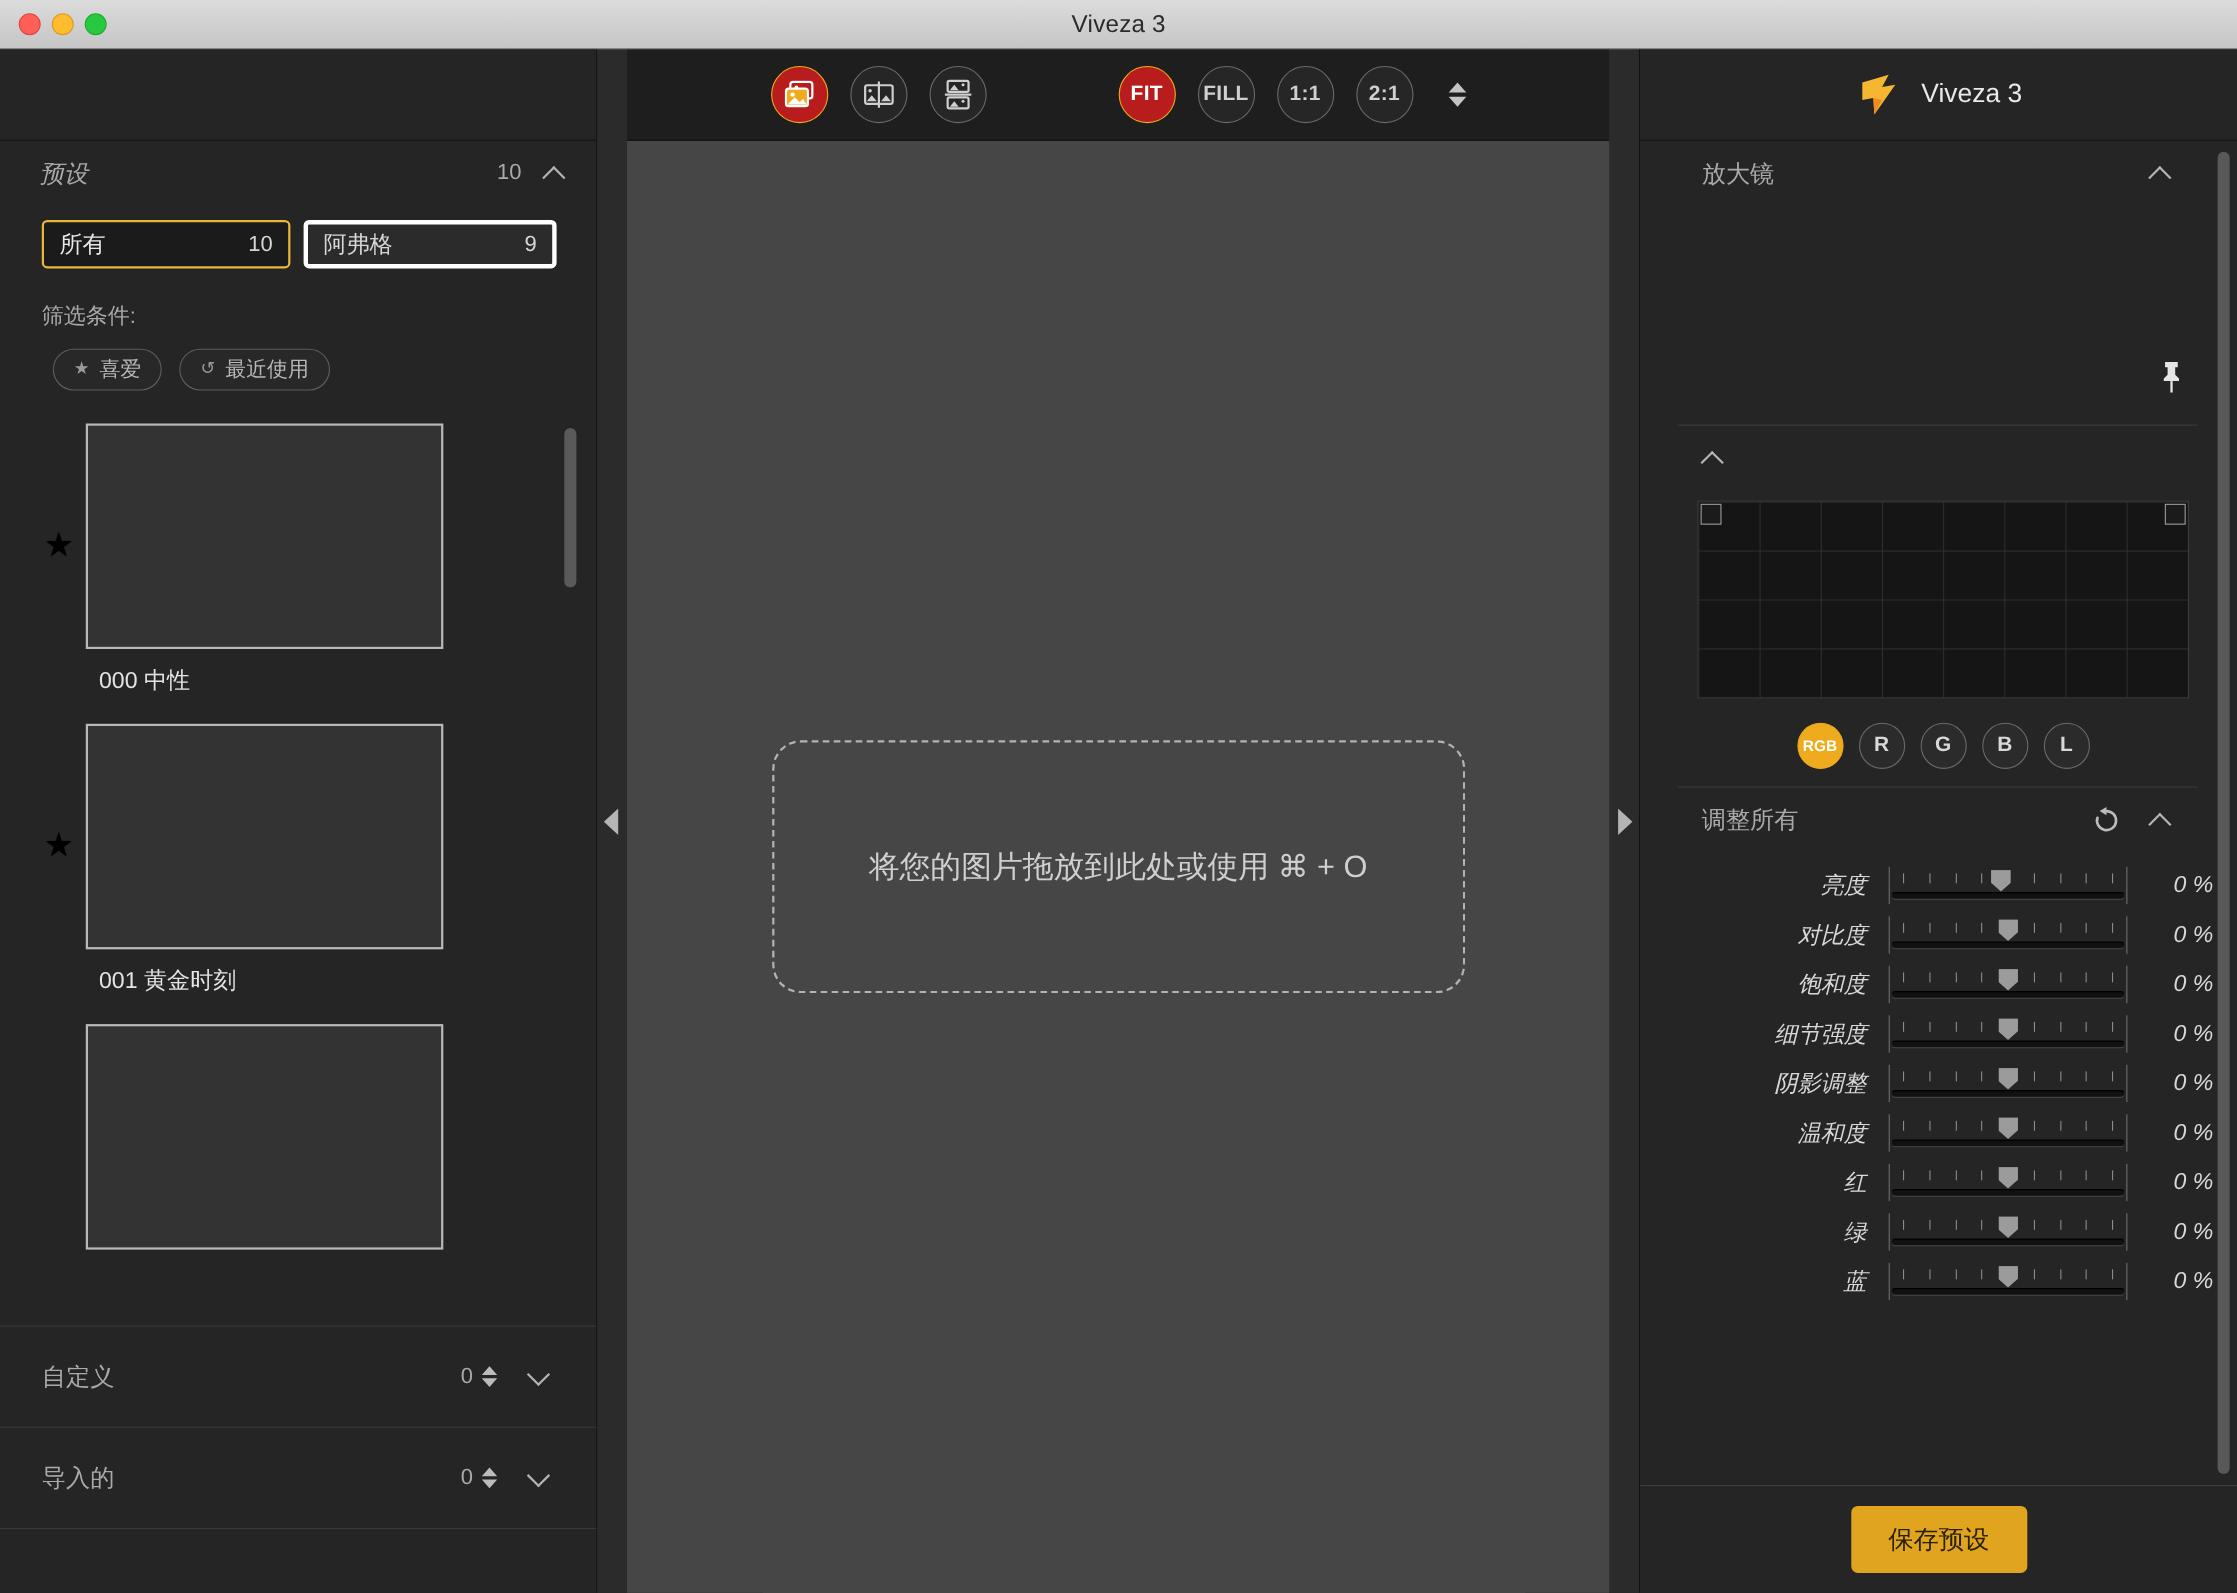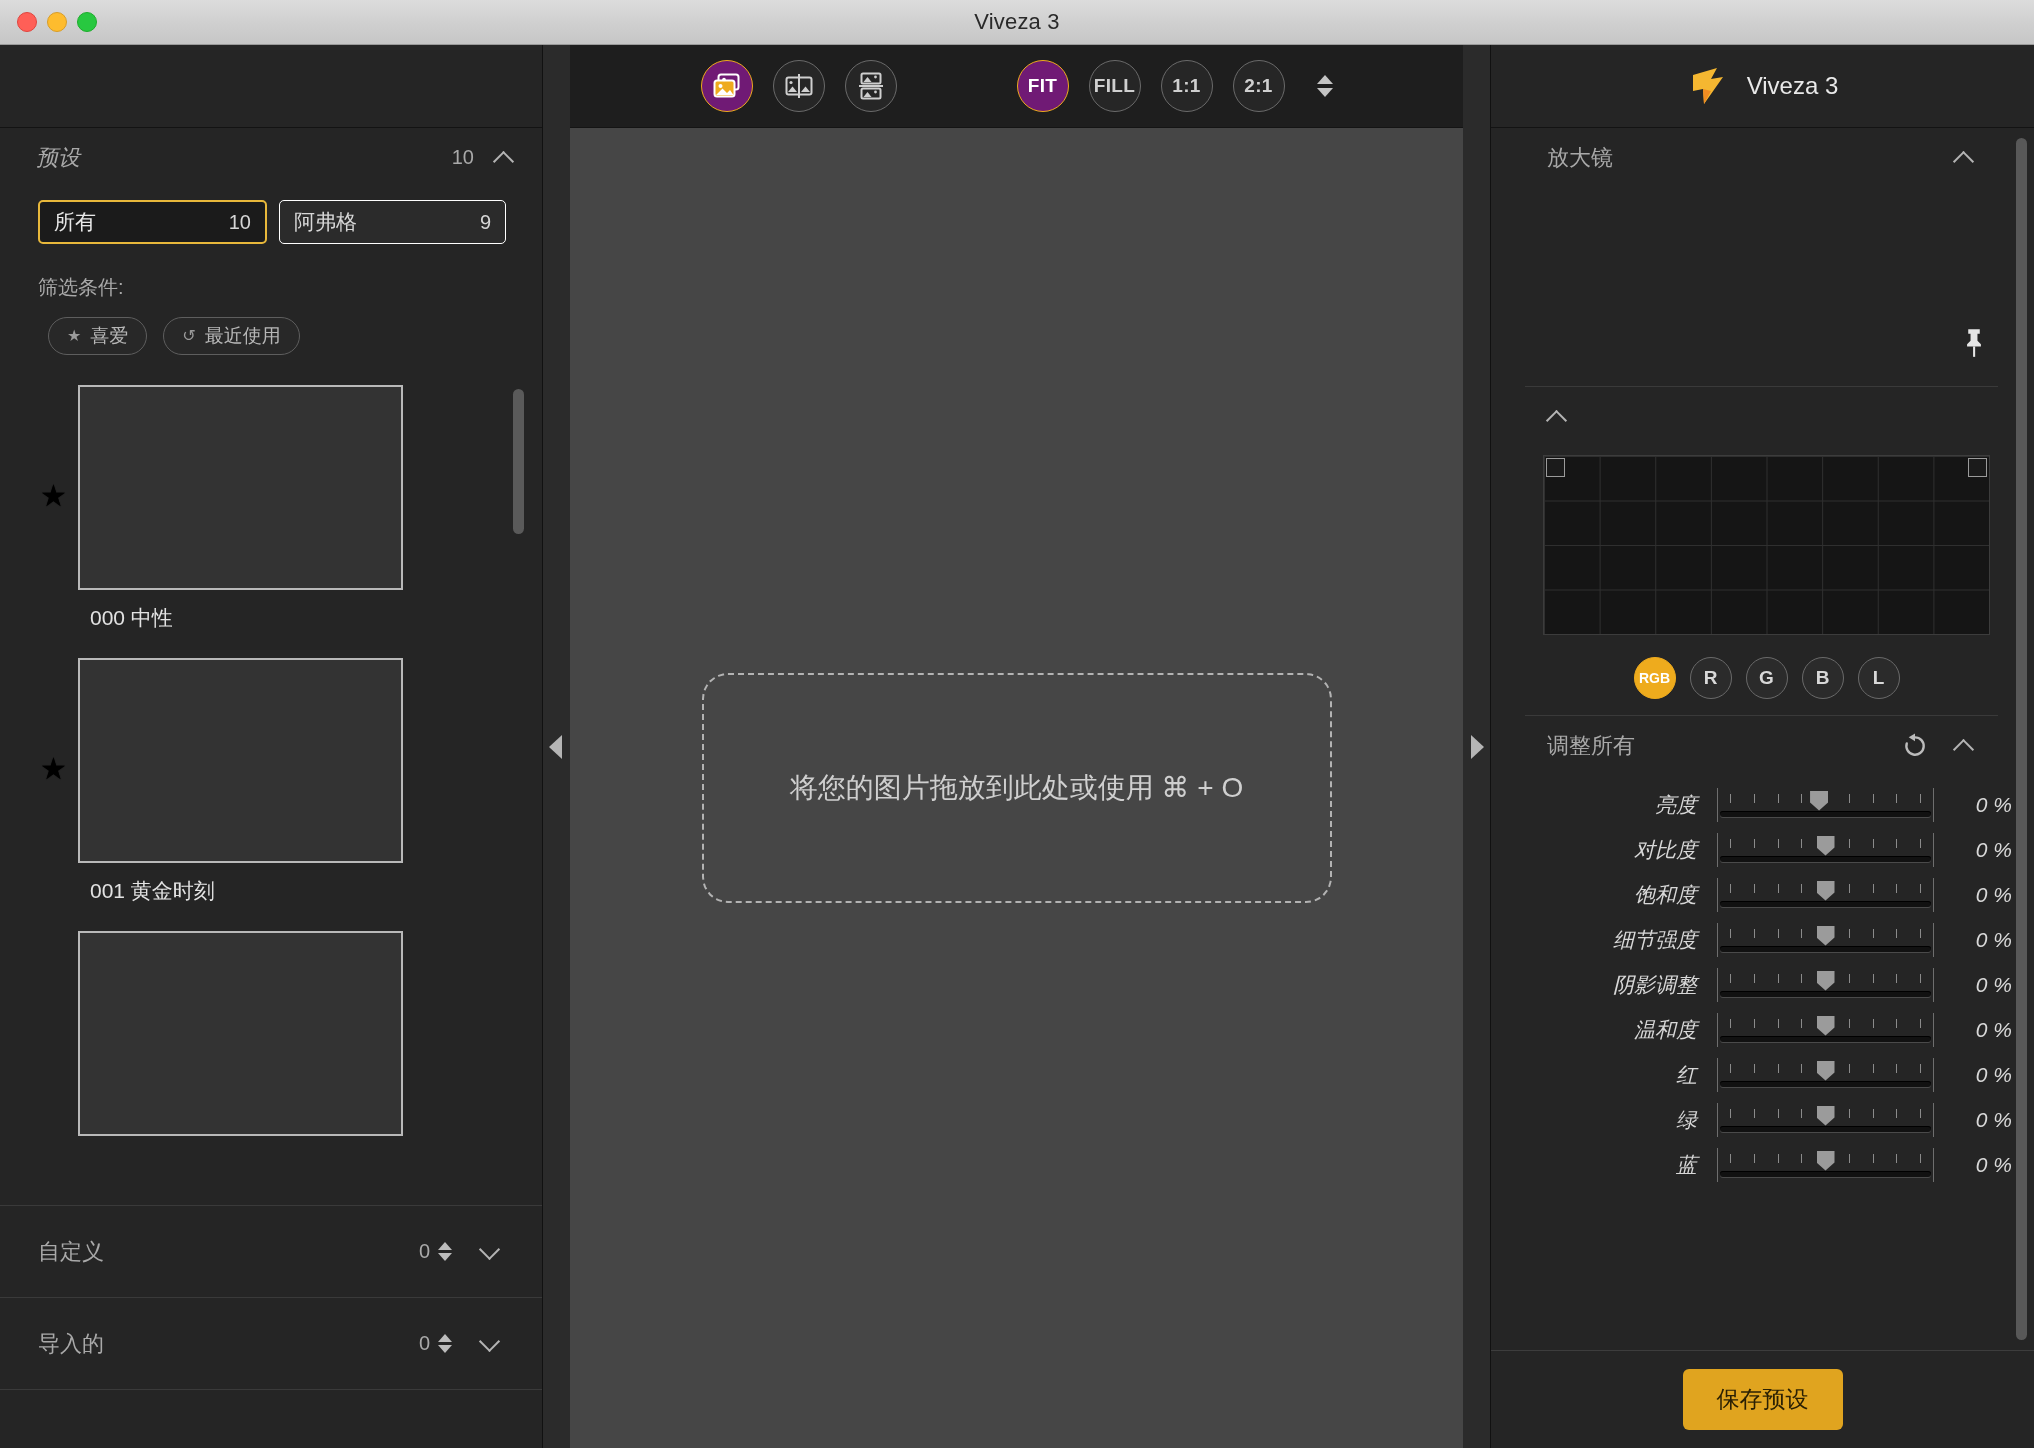"FIT" .rbtn.on { background: #701a75 -> #b91c1c }
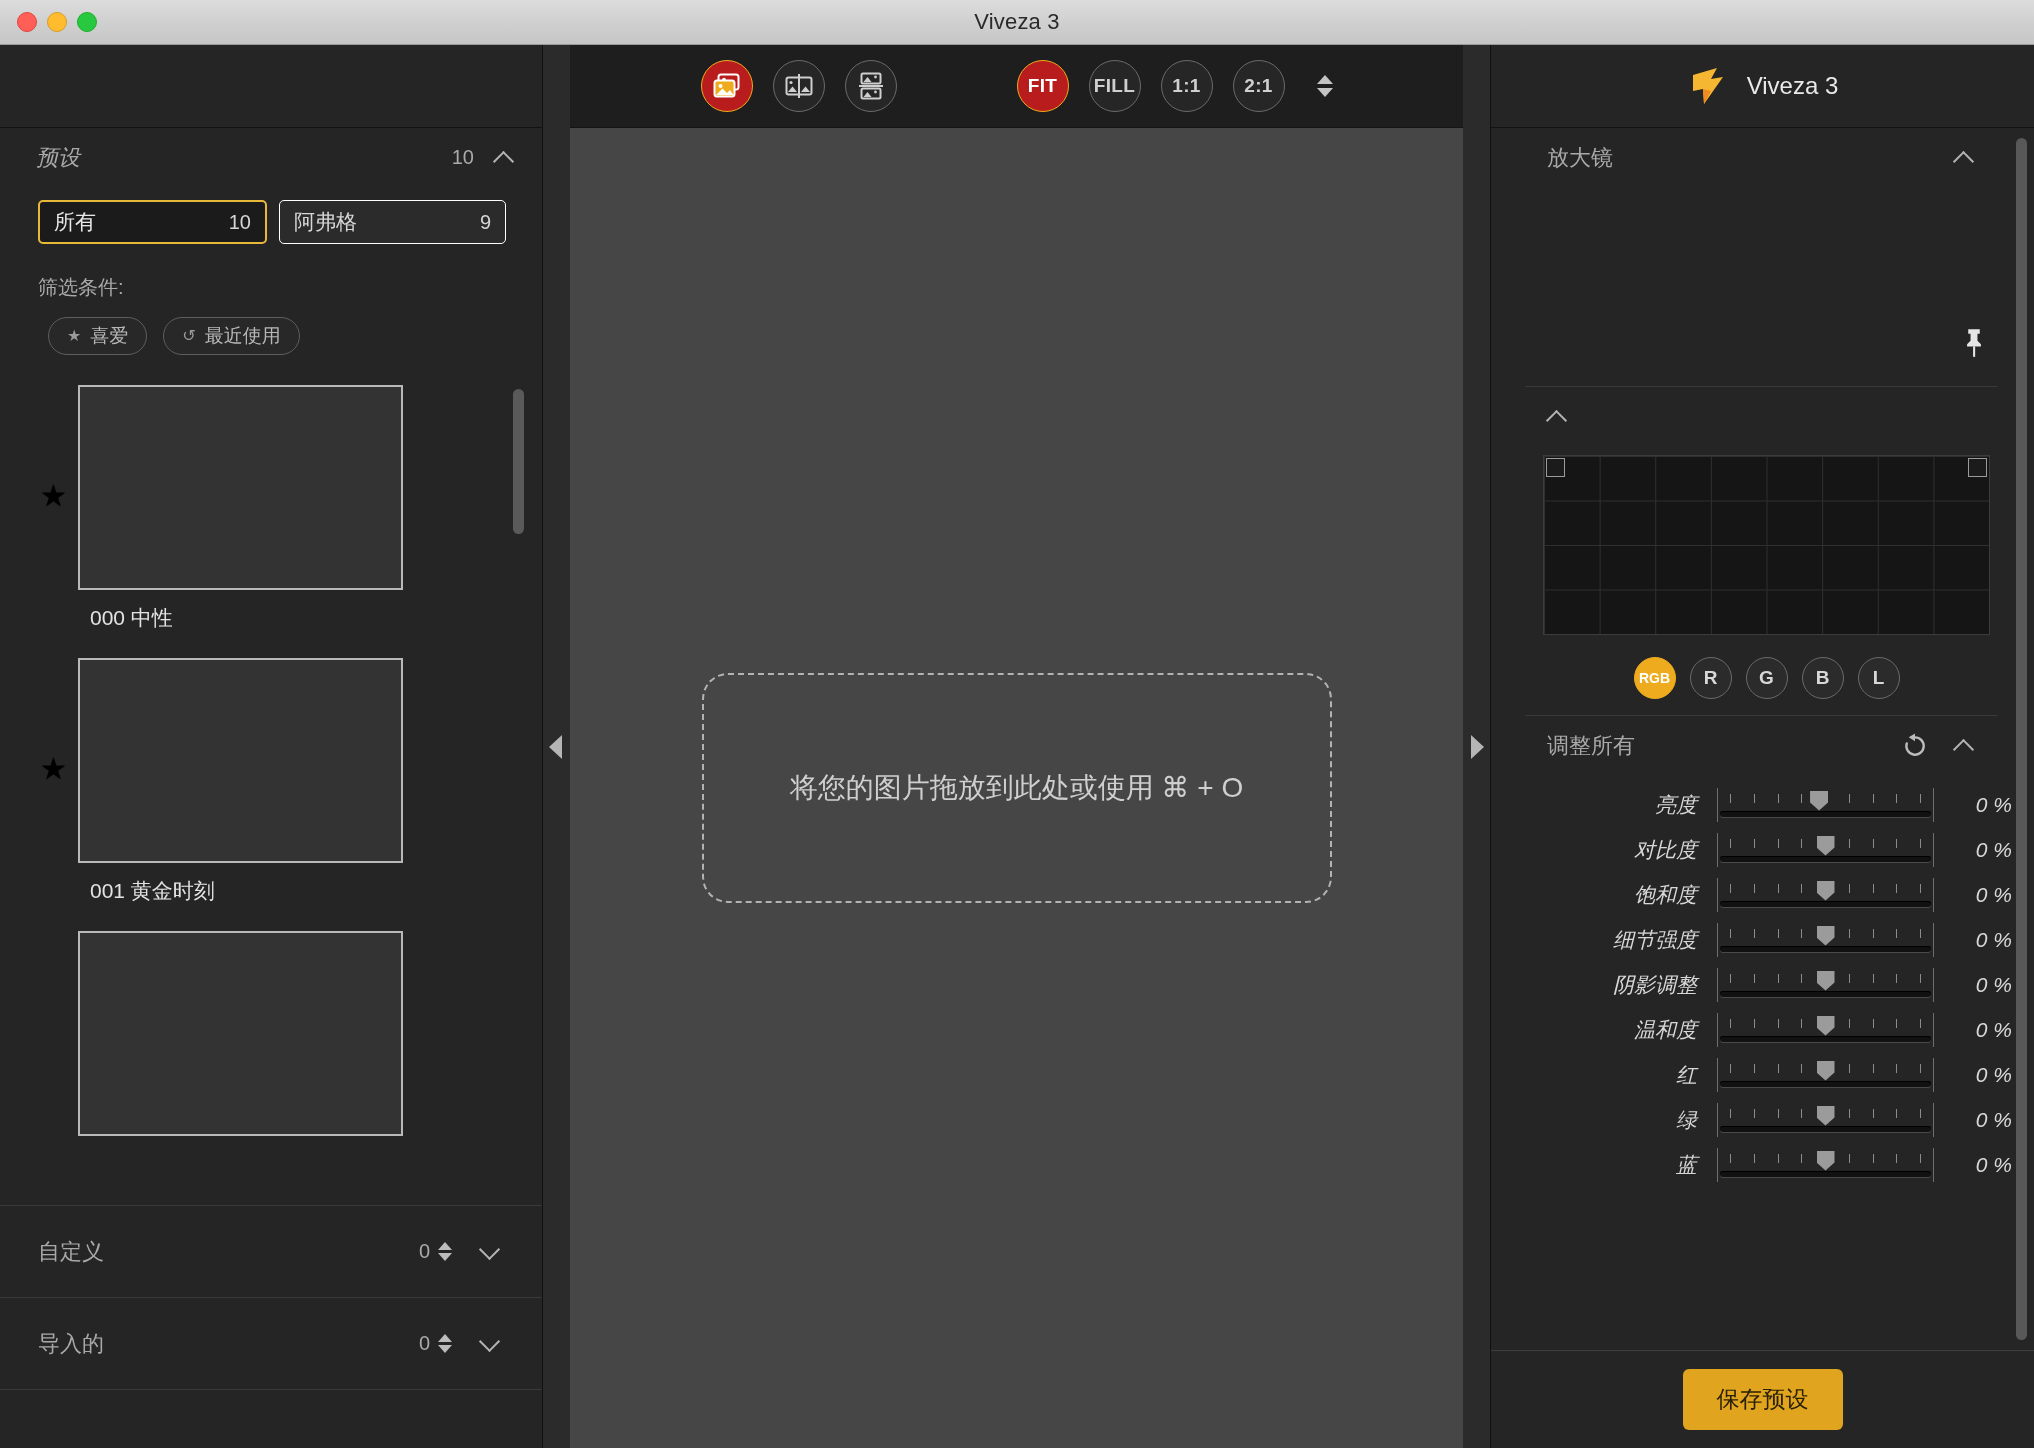"阿弗格" .tab-box.idle { border: 1px solid #ffffff -> 4px solid #ffffff }
